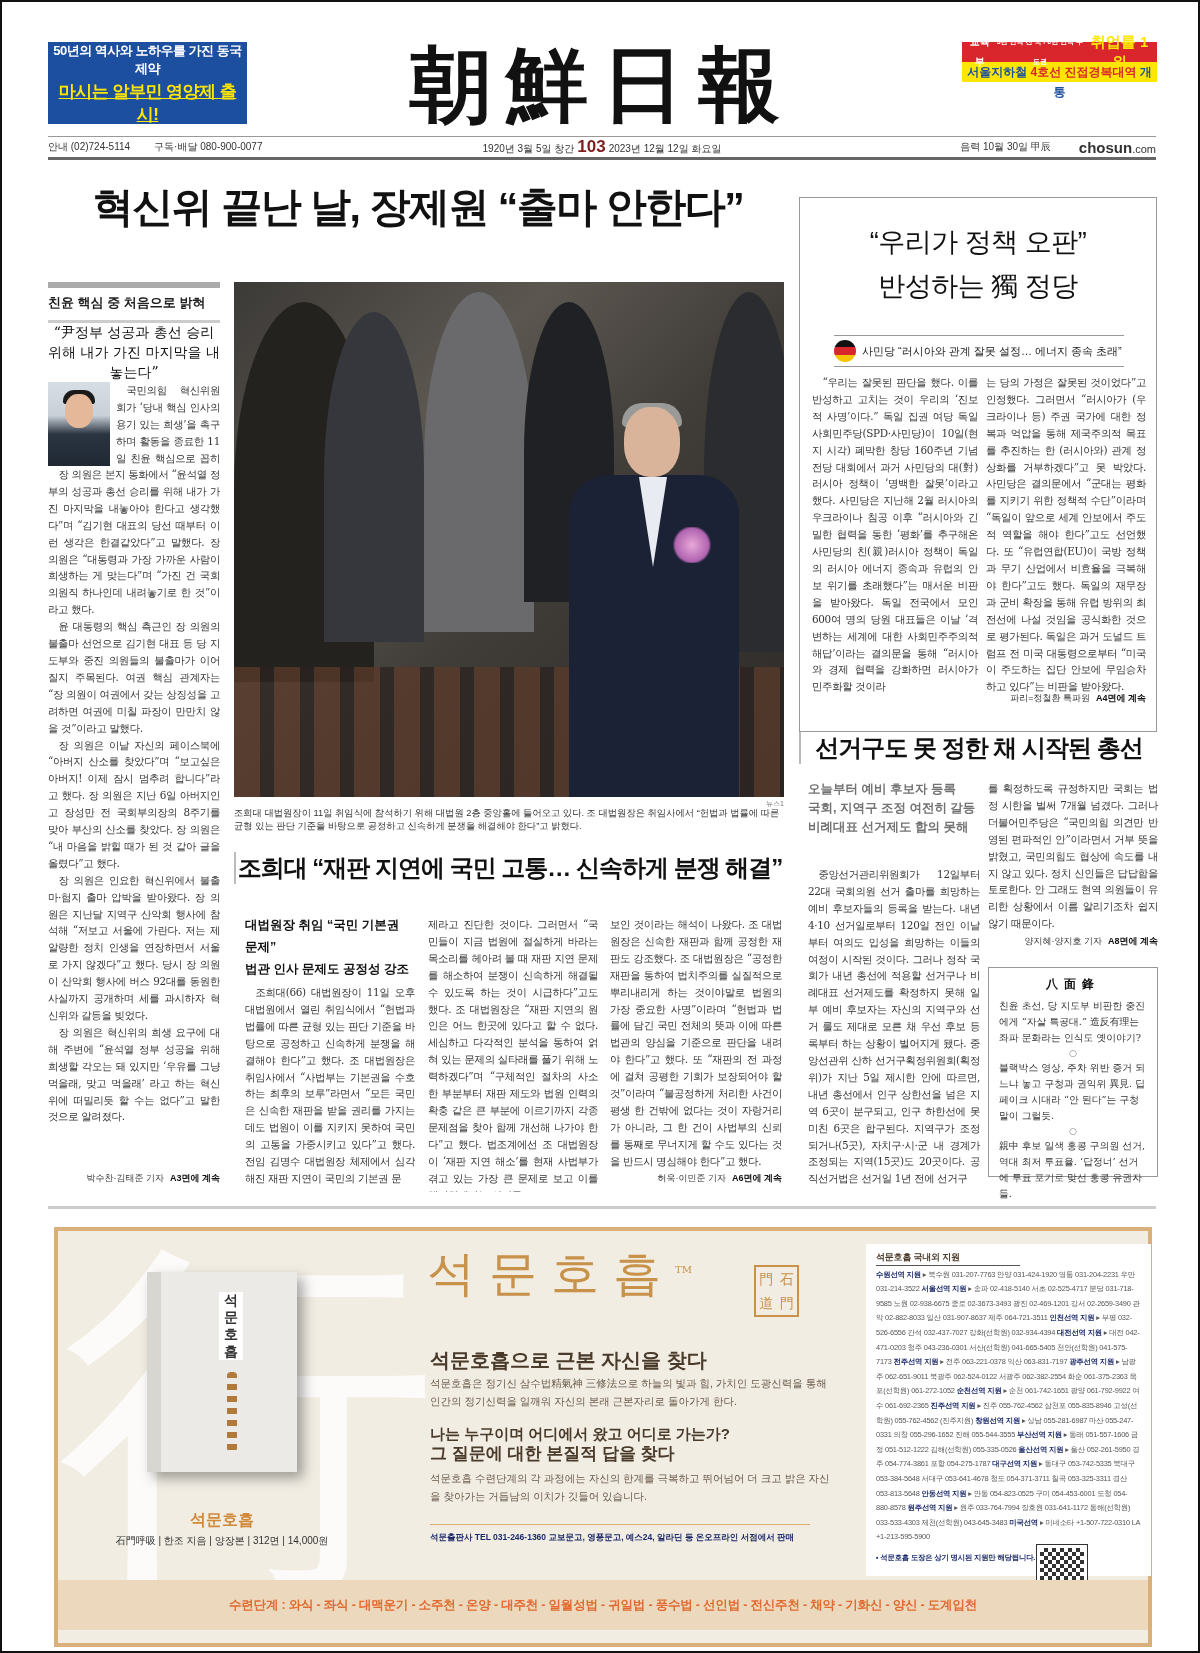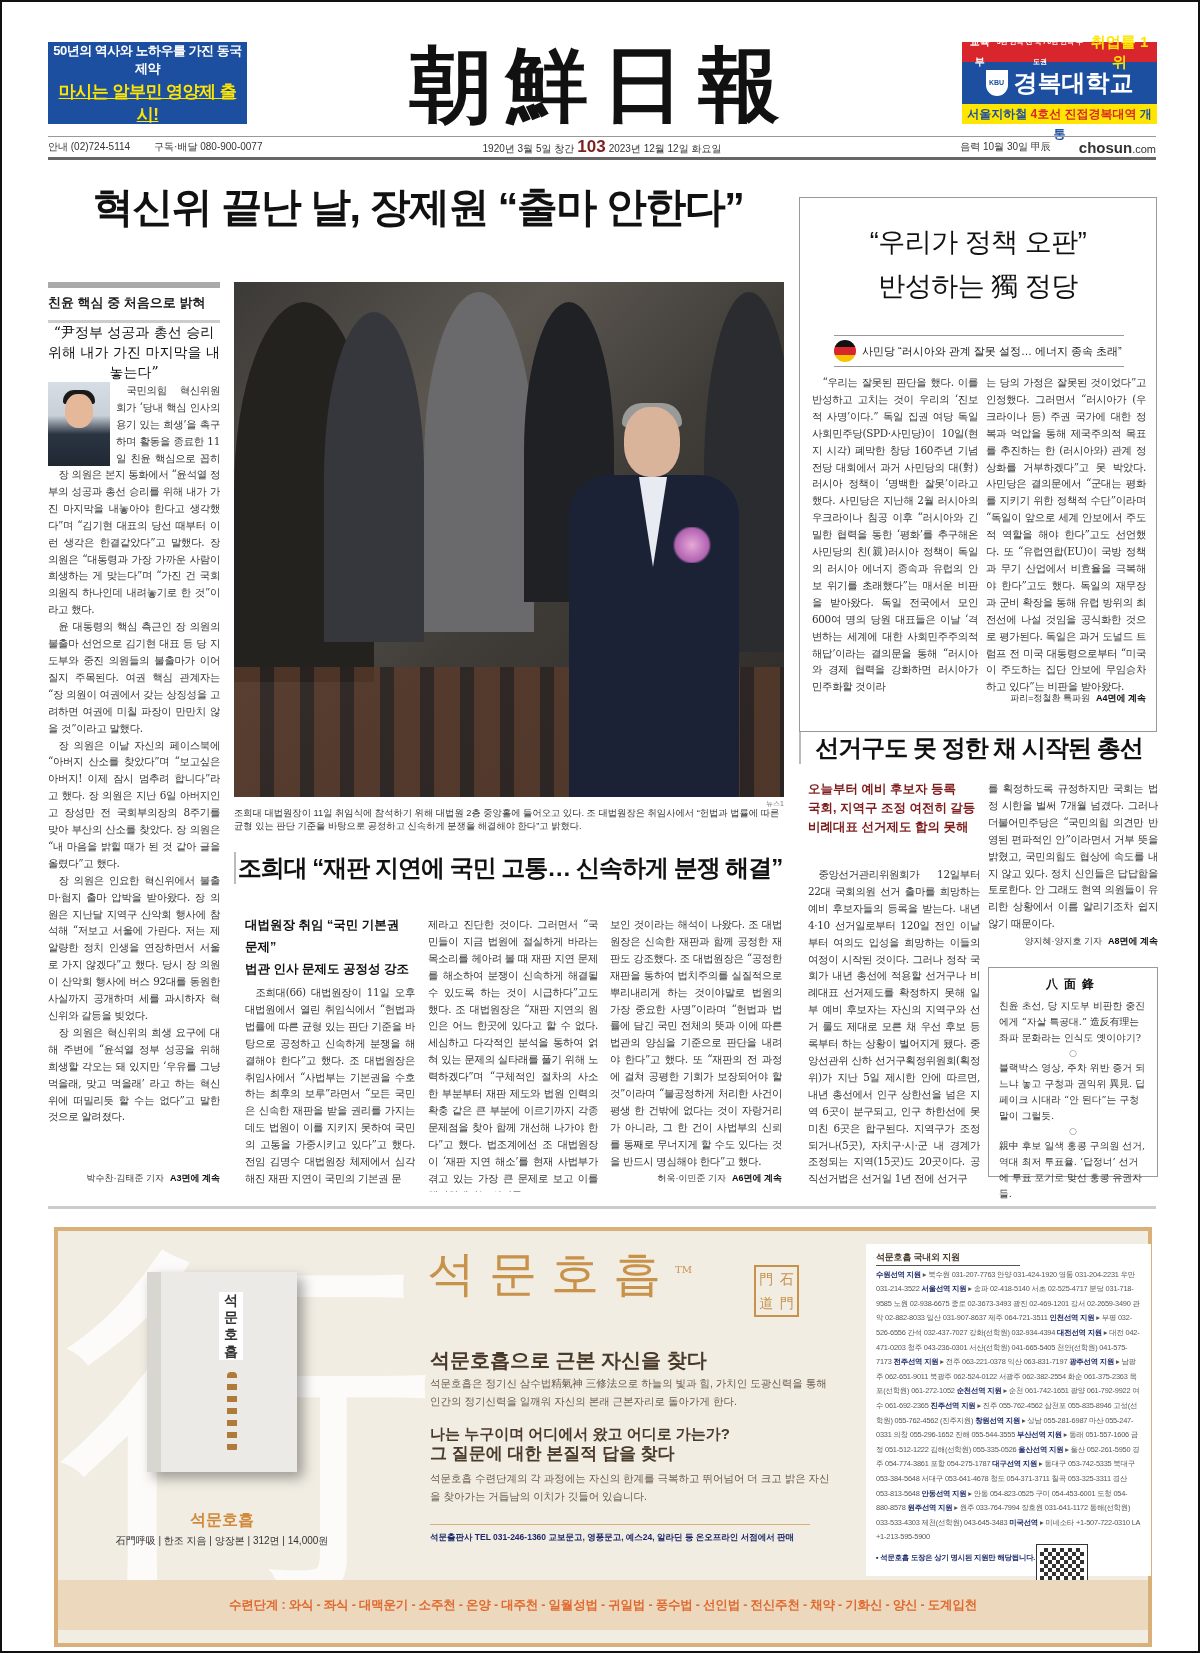"경복대학교" div.r2 { html: <div> <span>KBU</span> <span>경복대학교</span> </div> -> none }
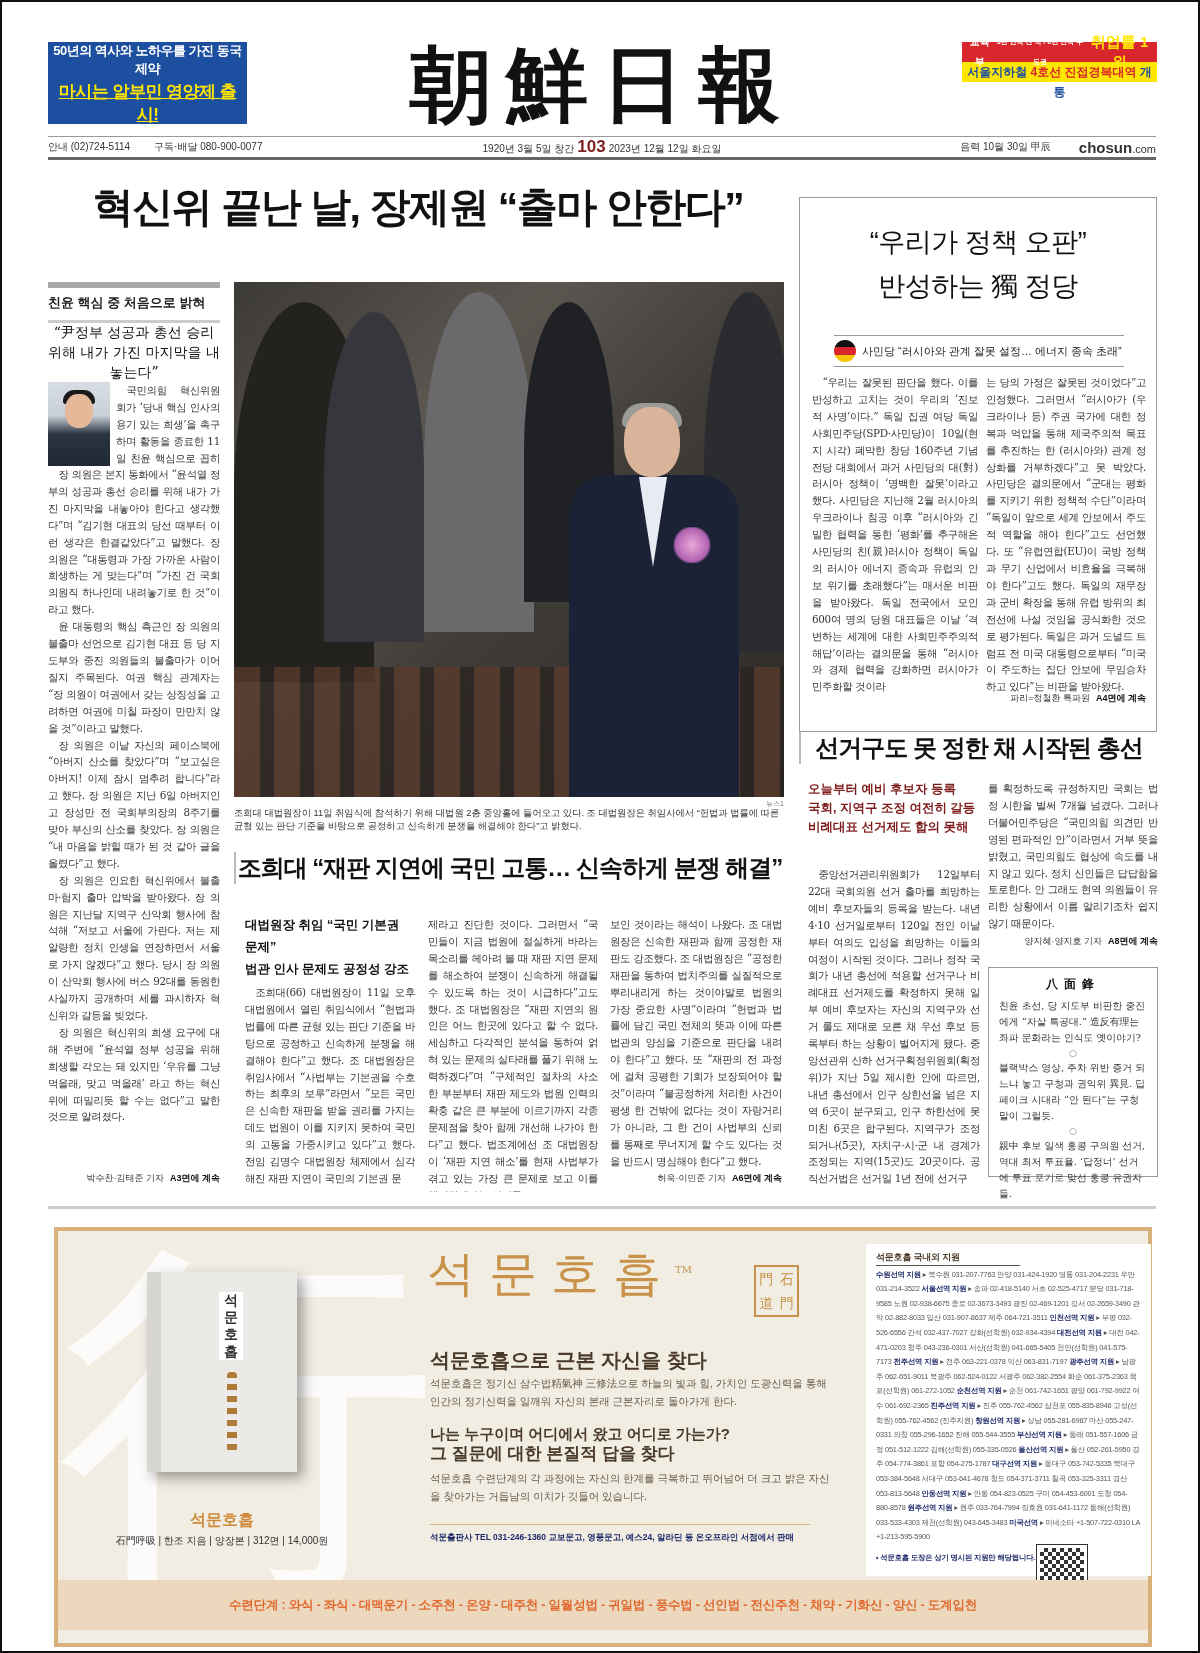"오늘부터 예비 후보자 등록" .el-sub { color: #7f1d1d -> #737373 }
